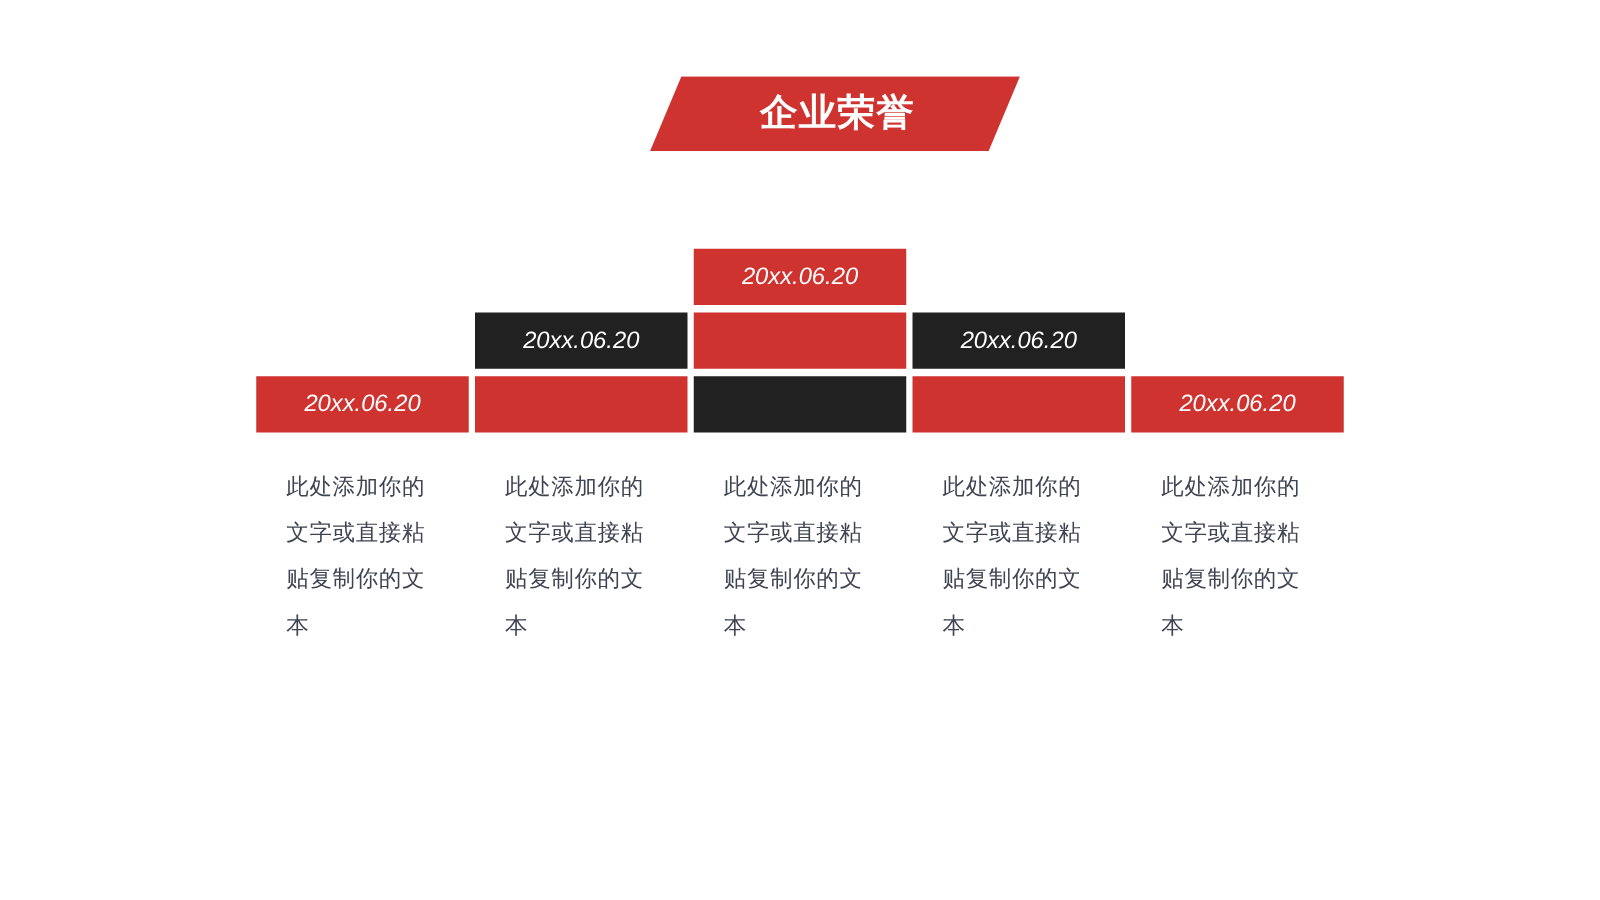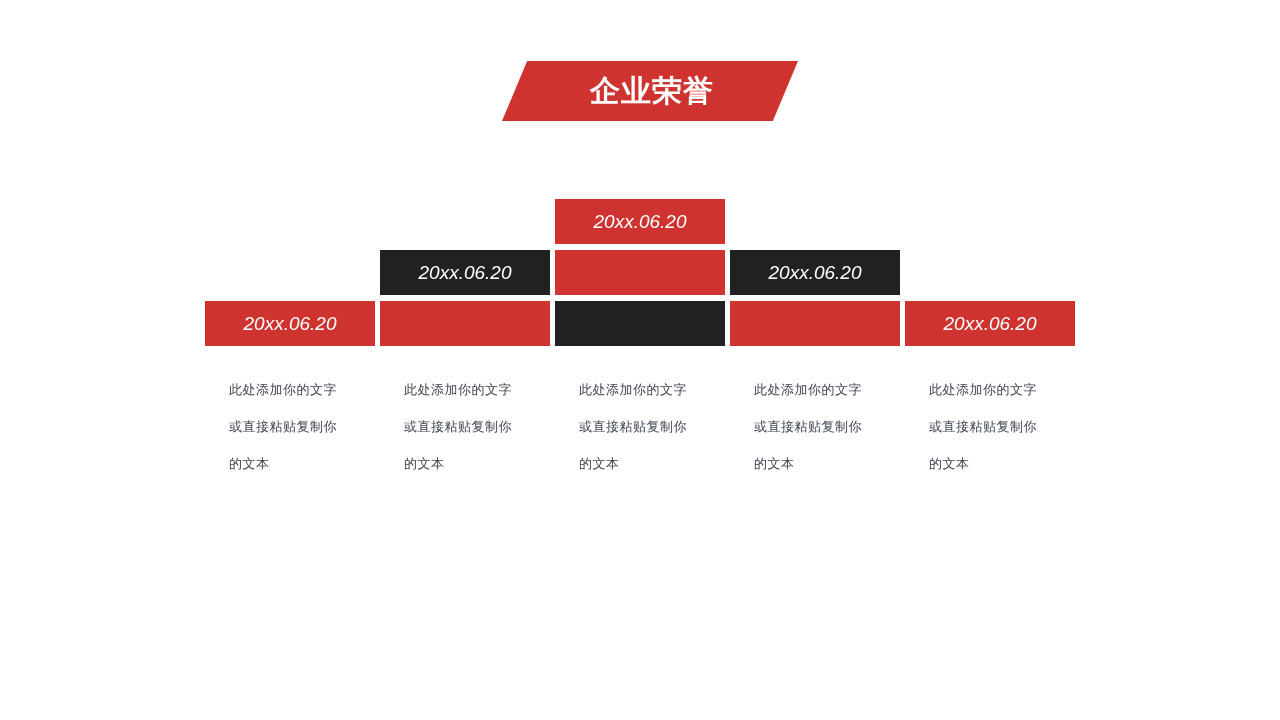"企业荣誉" #title-banner { left: 502px -> 520px }
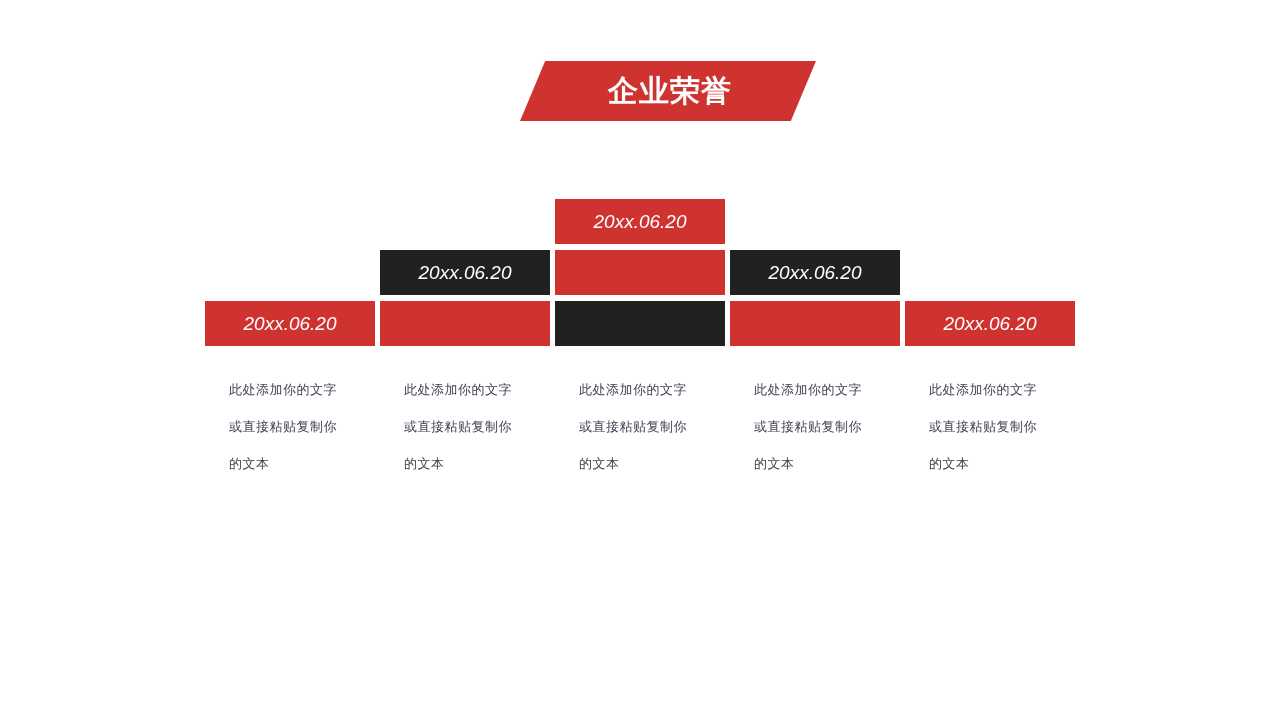"此处添加你的文字或直接粘贴复制你的文本" .caption-text { font-size: 13px -> 18px }
